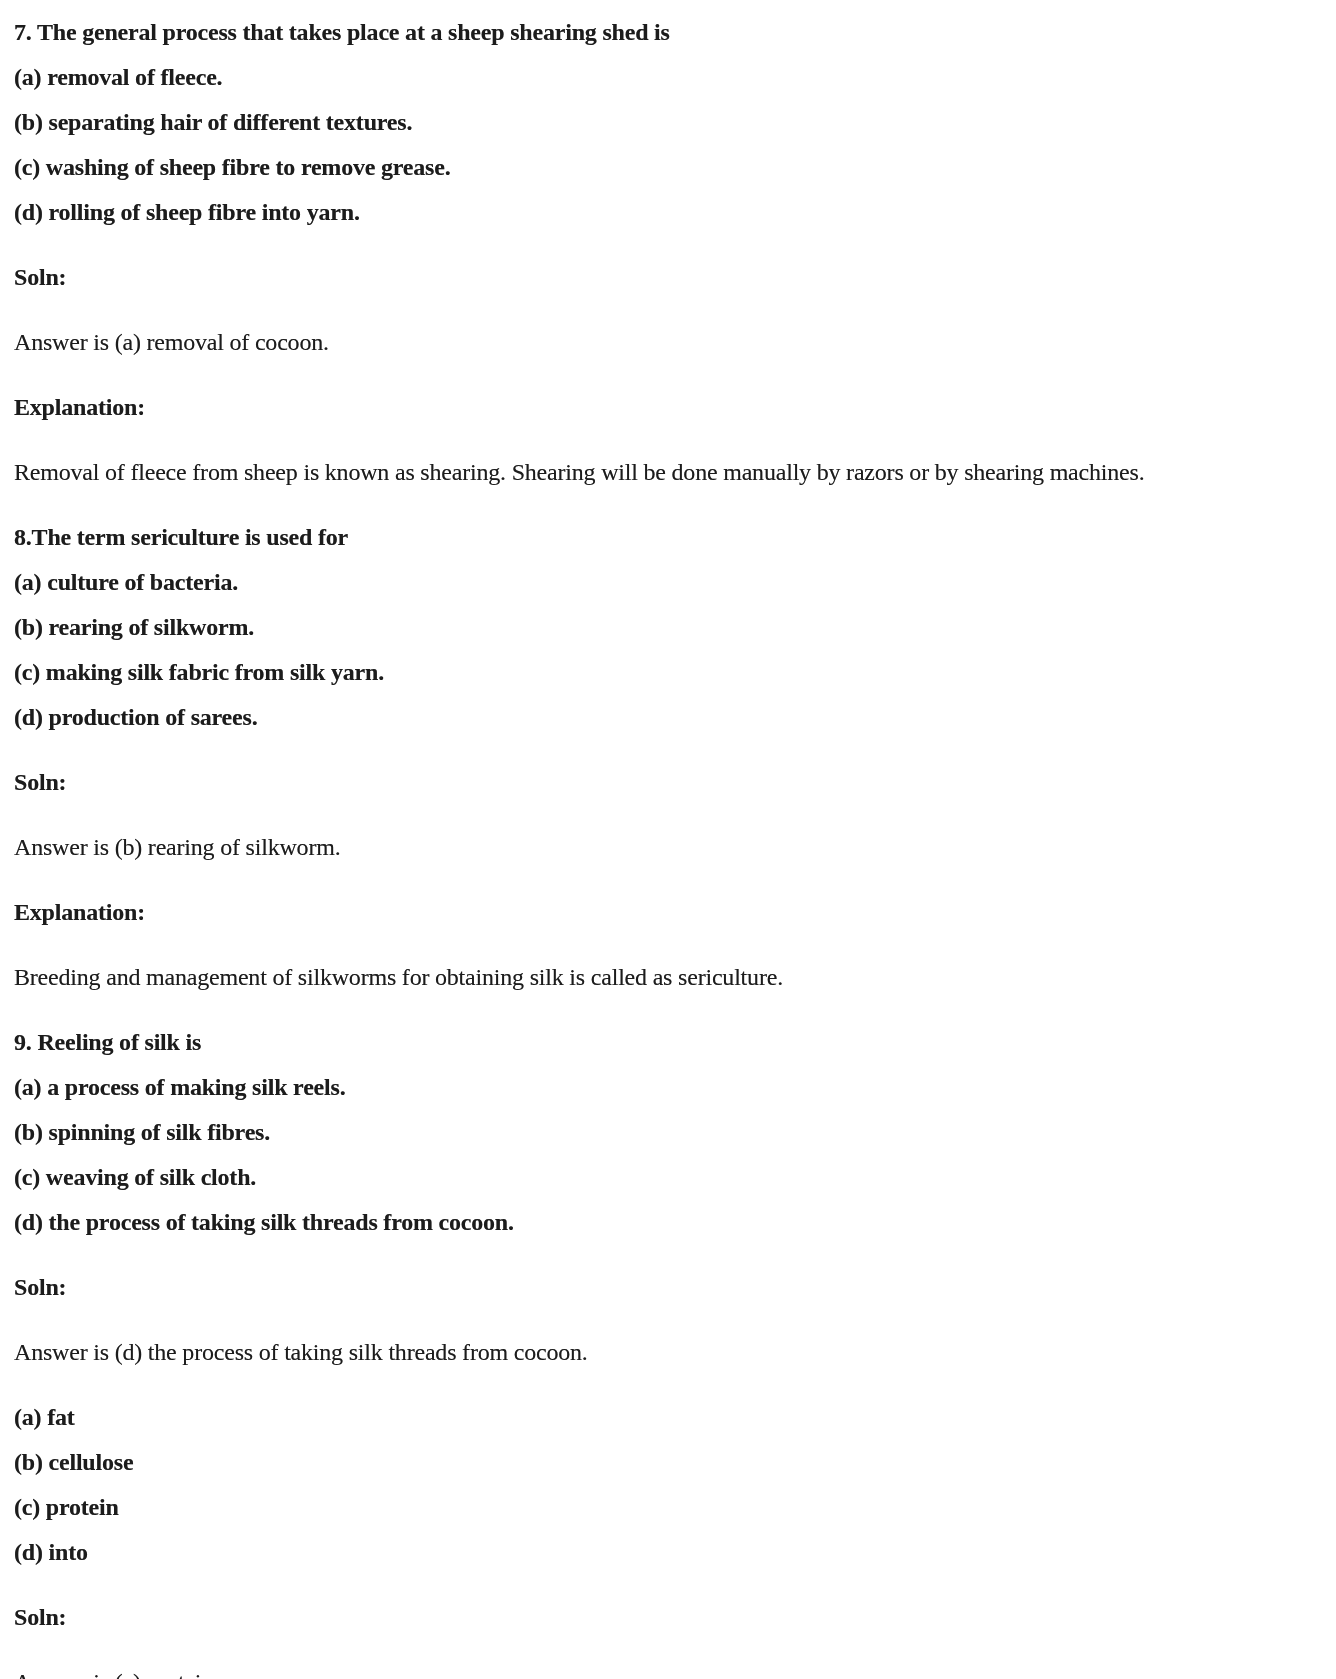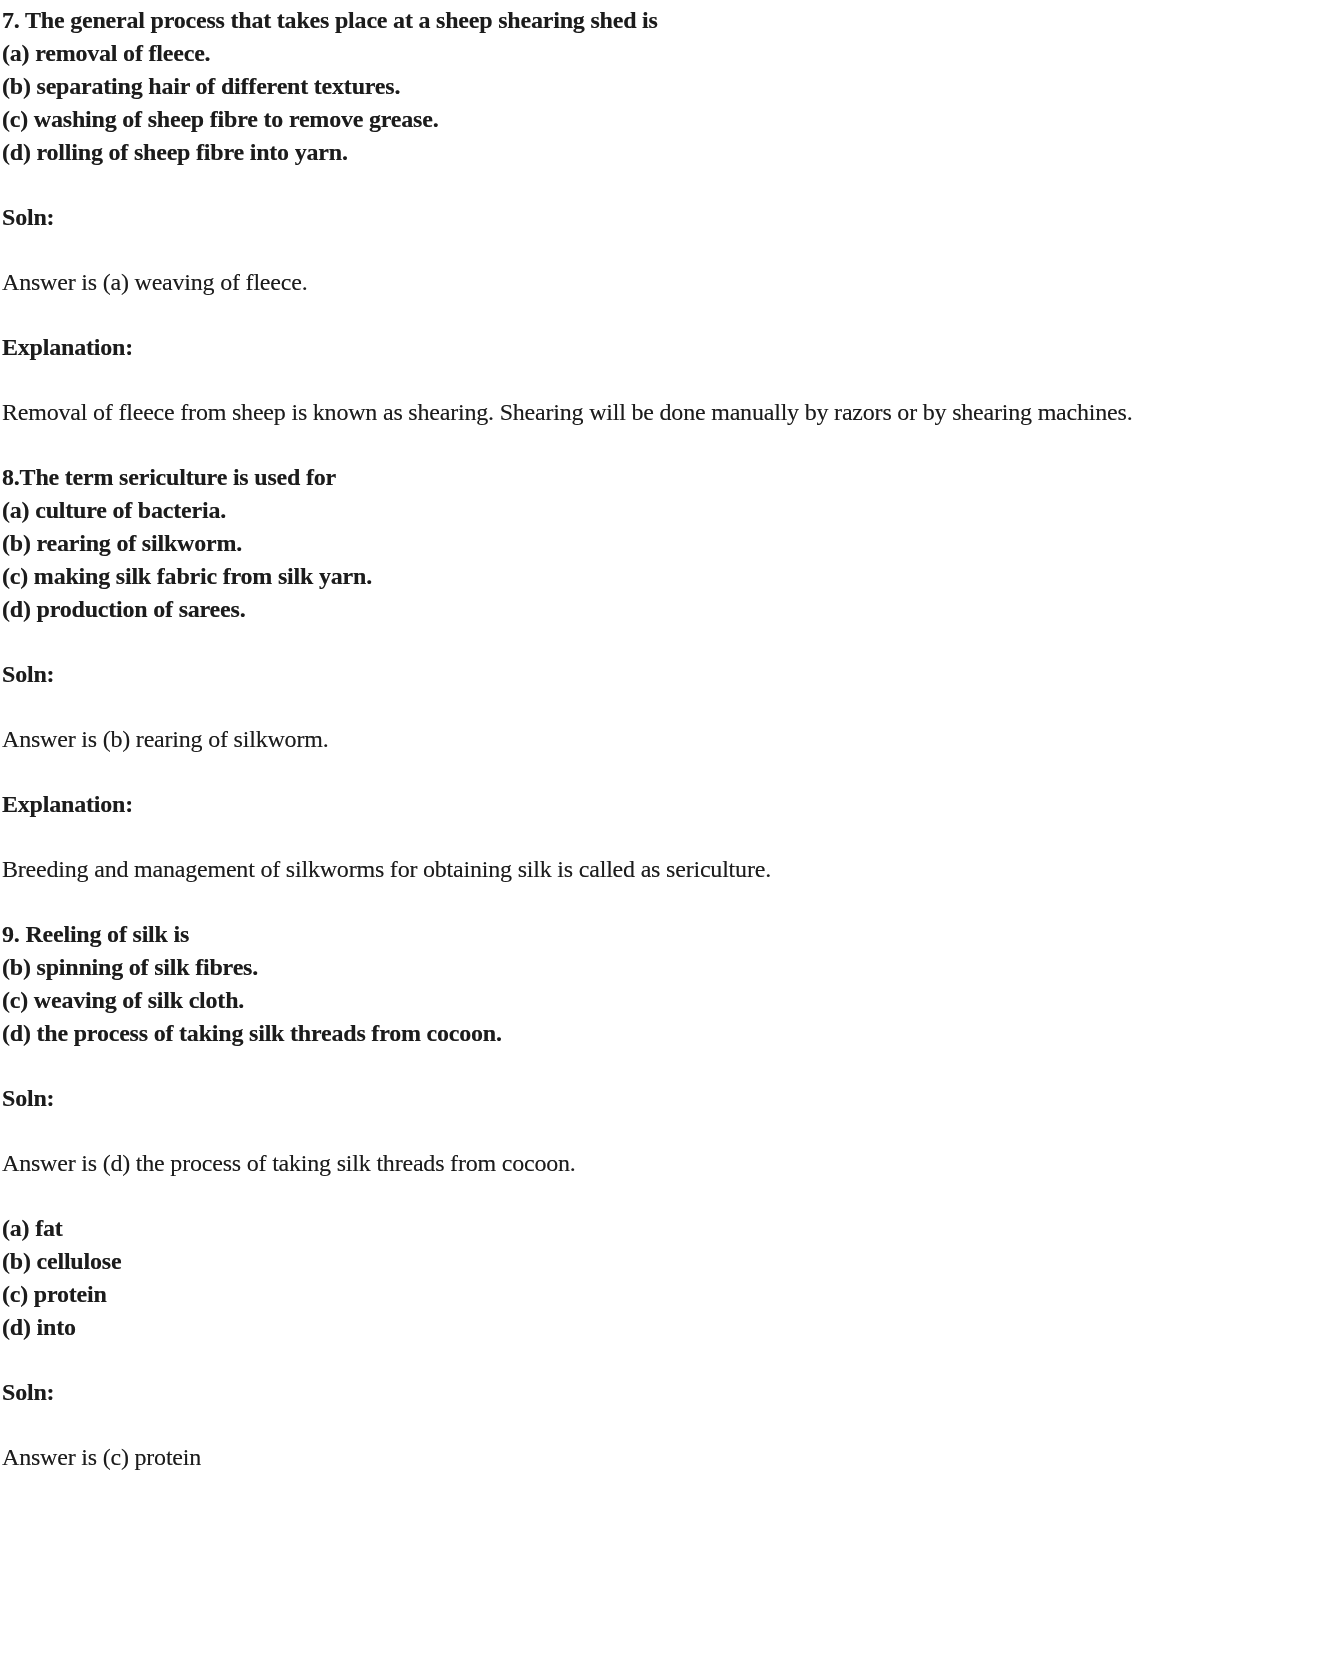"7. The general process that" .block p { margin: 0 -> 12px }
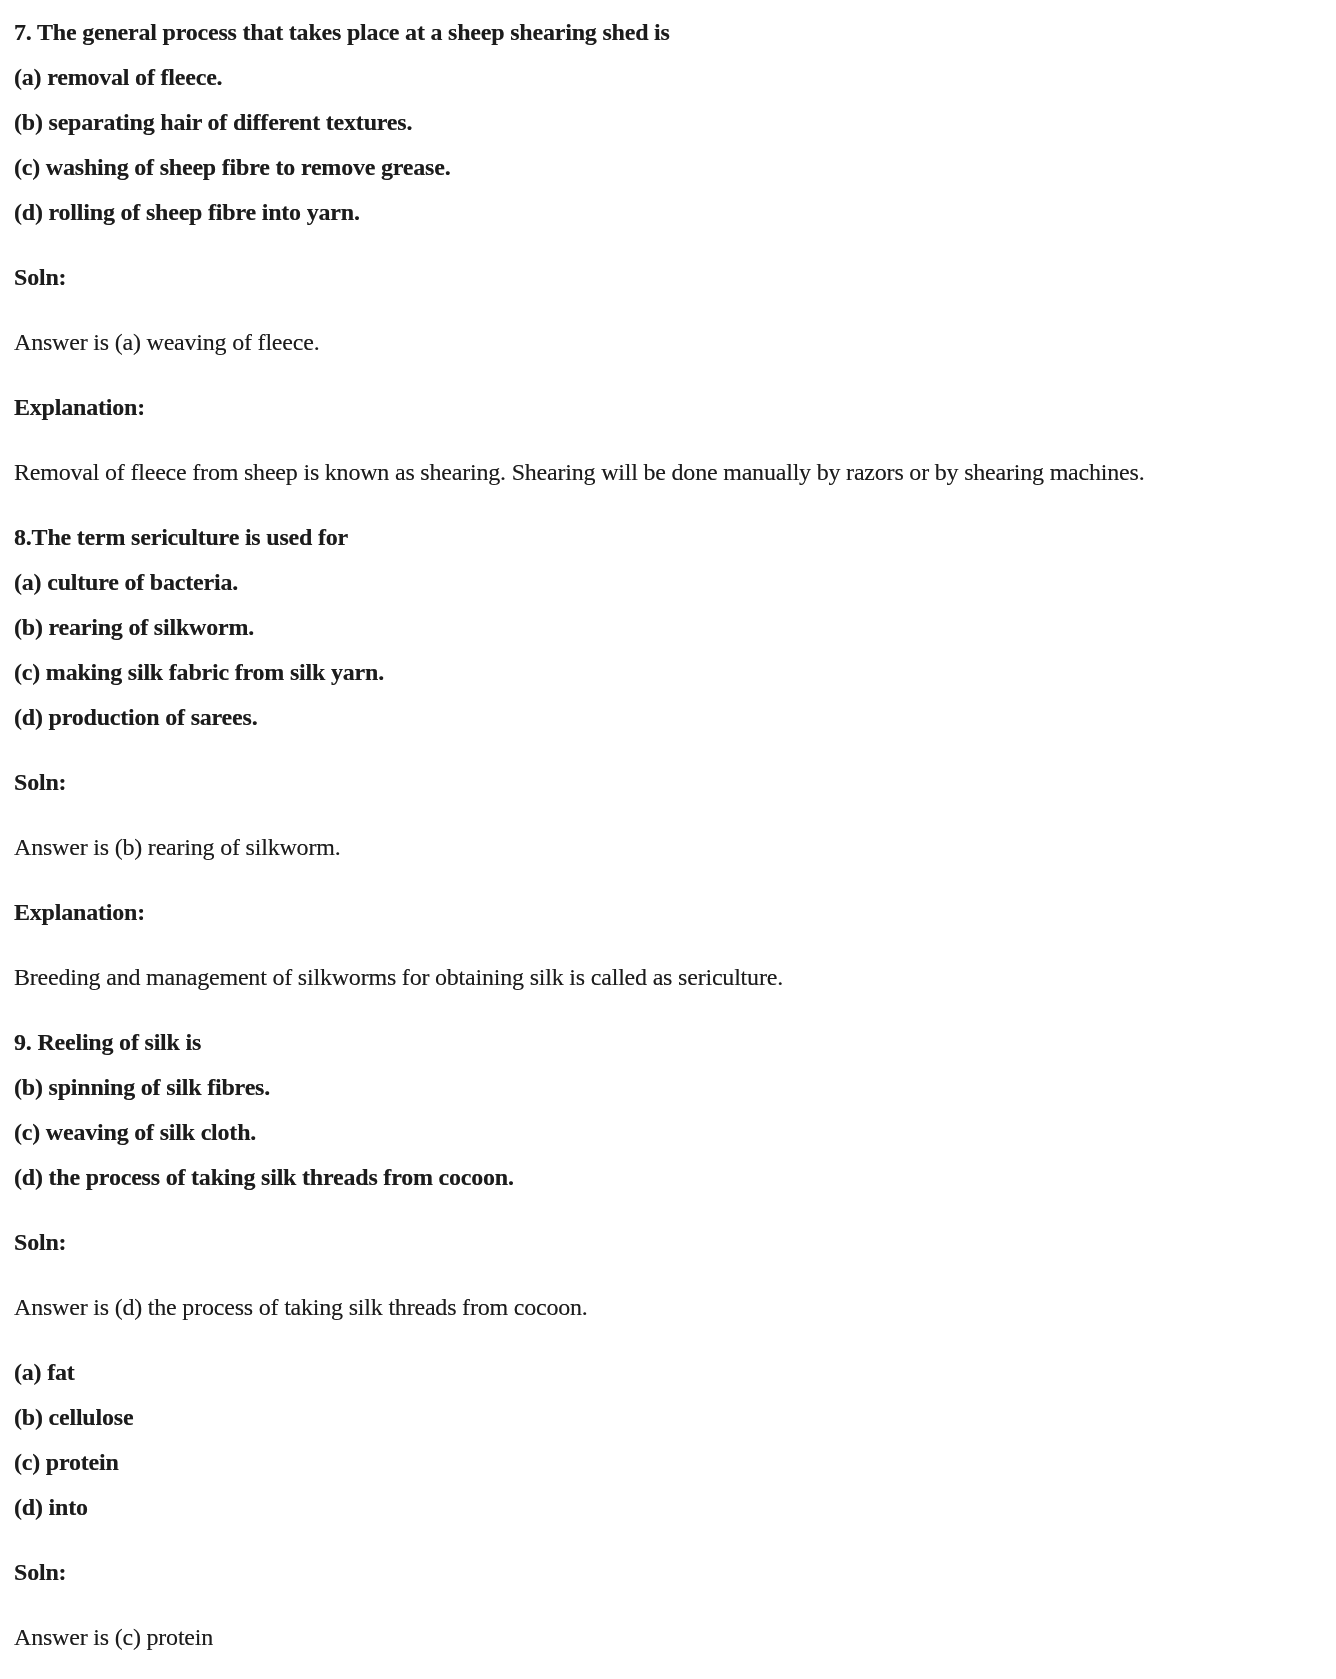"Answer is (a) weaving of" p { text: weaving of fleece -> removal of cocoon }
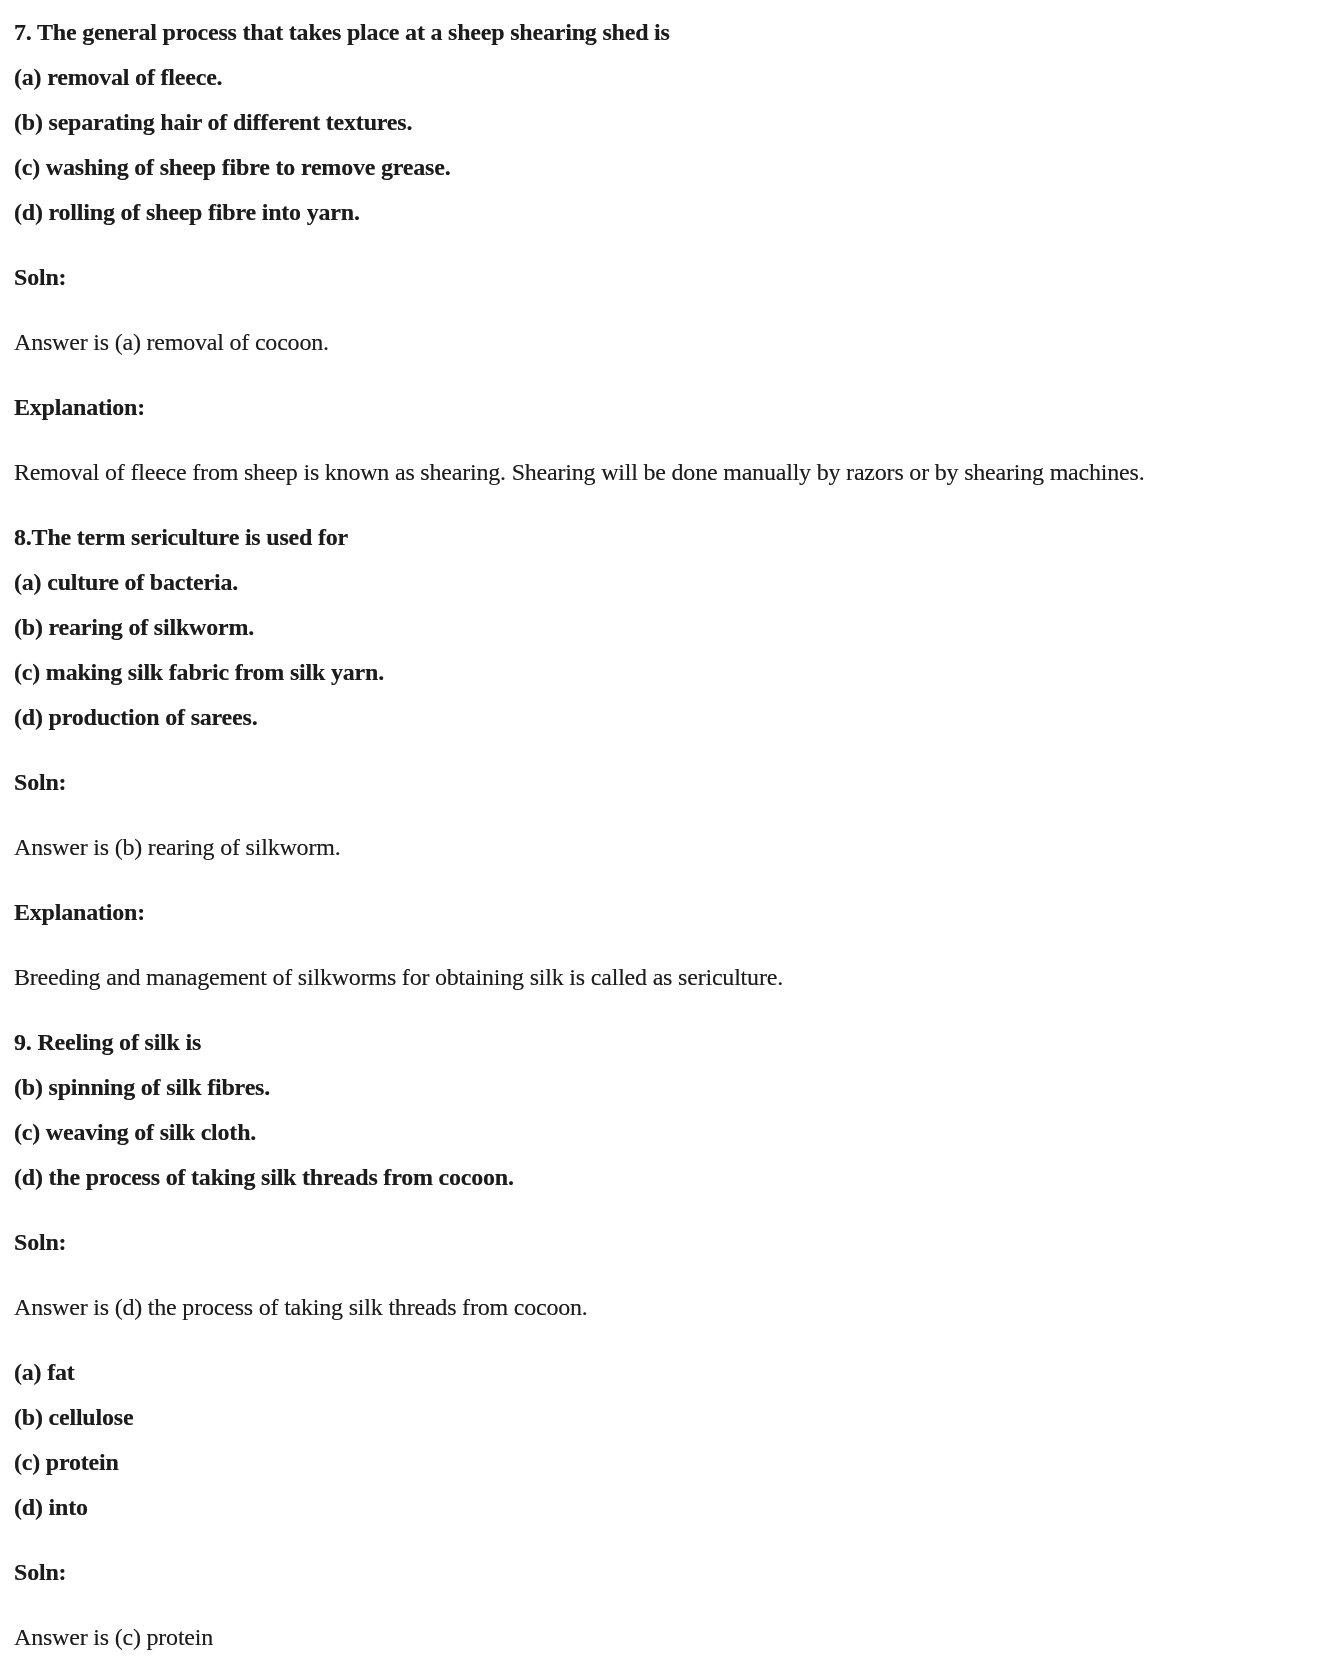"(a) a process of making" p { html: none -> <p>(a) a process of making silk reels.</p> }
